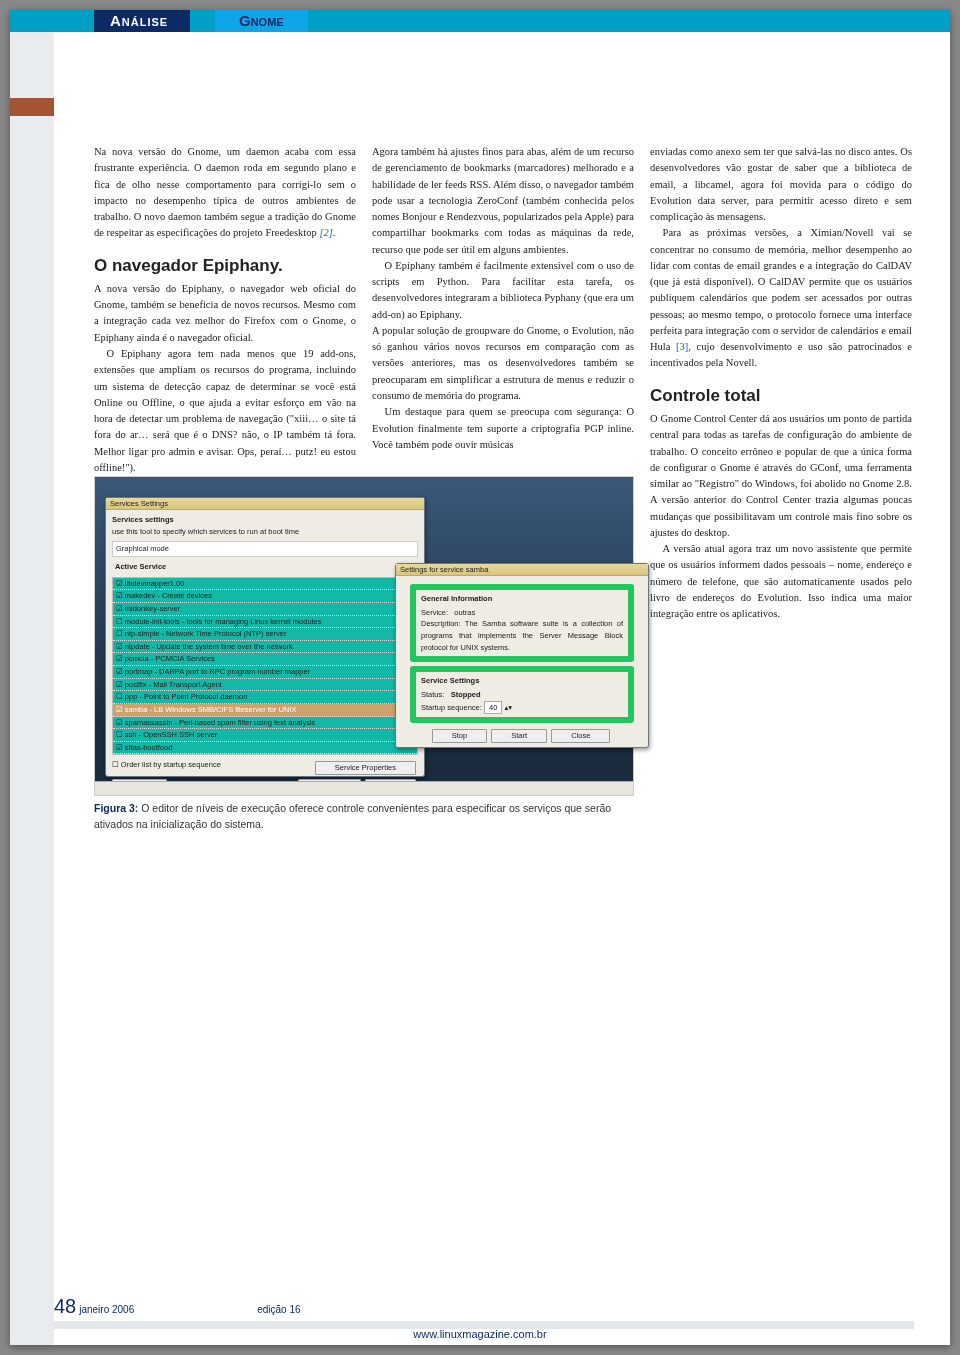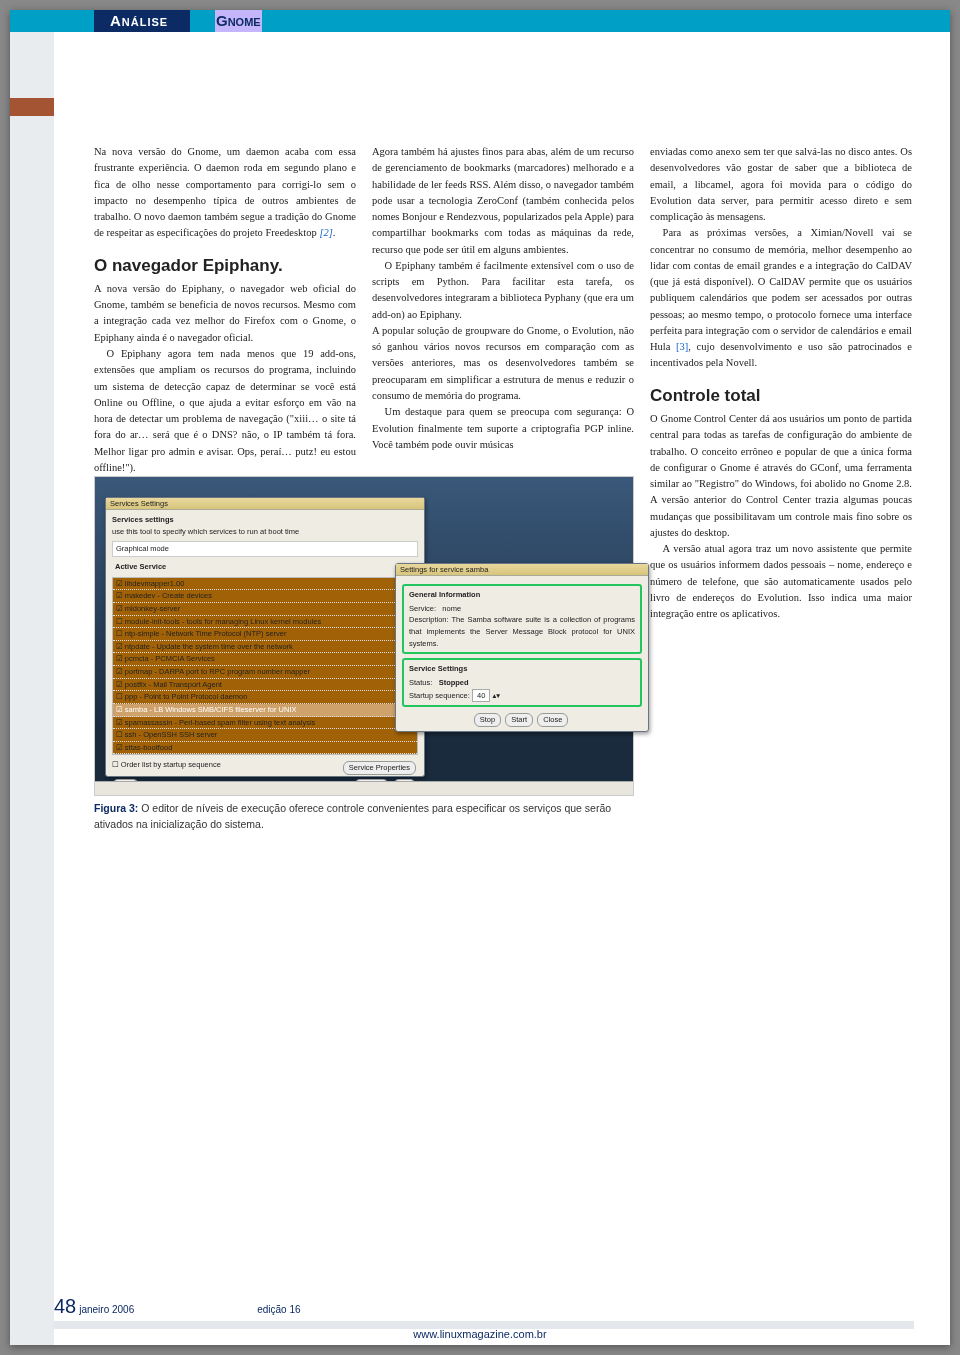"Gnome" .ribbon .topic { background: #c4b5fd -> #0ea5e9; padding: 2px 1px -> 2px 24px }
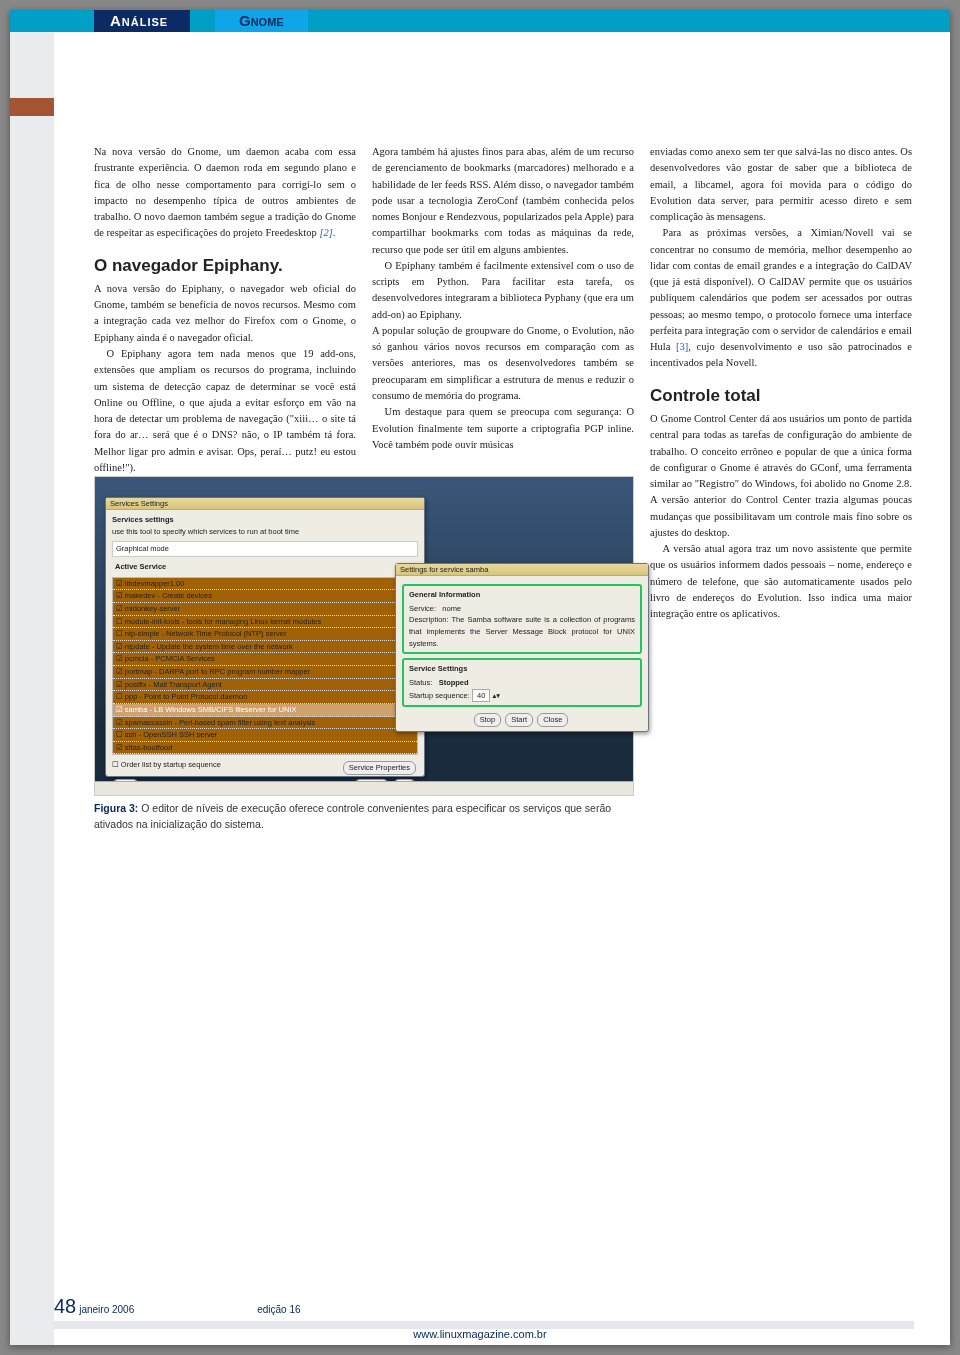"libdevmapper1.00" .service-list { background: #a16207 -> #14b8a6 }
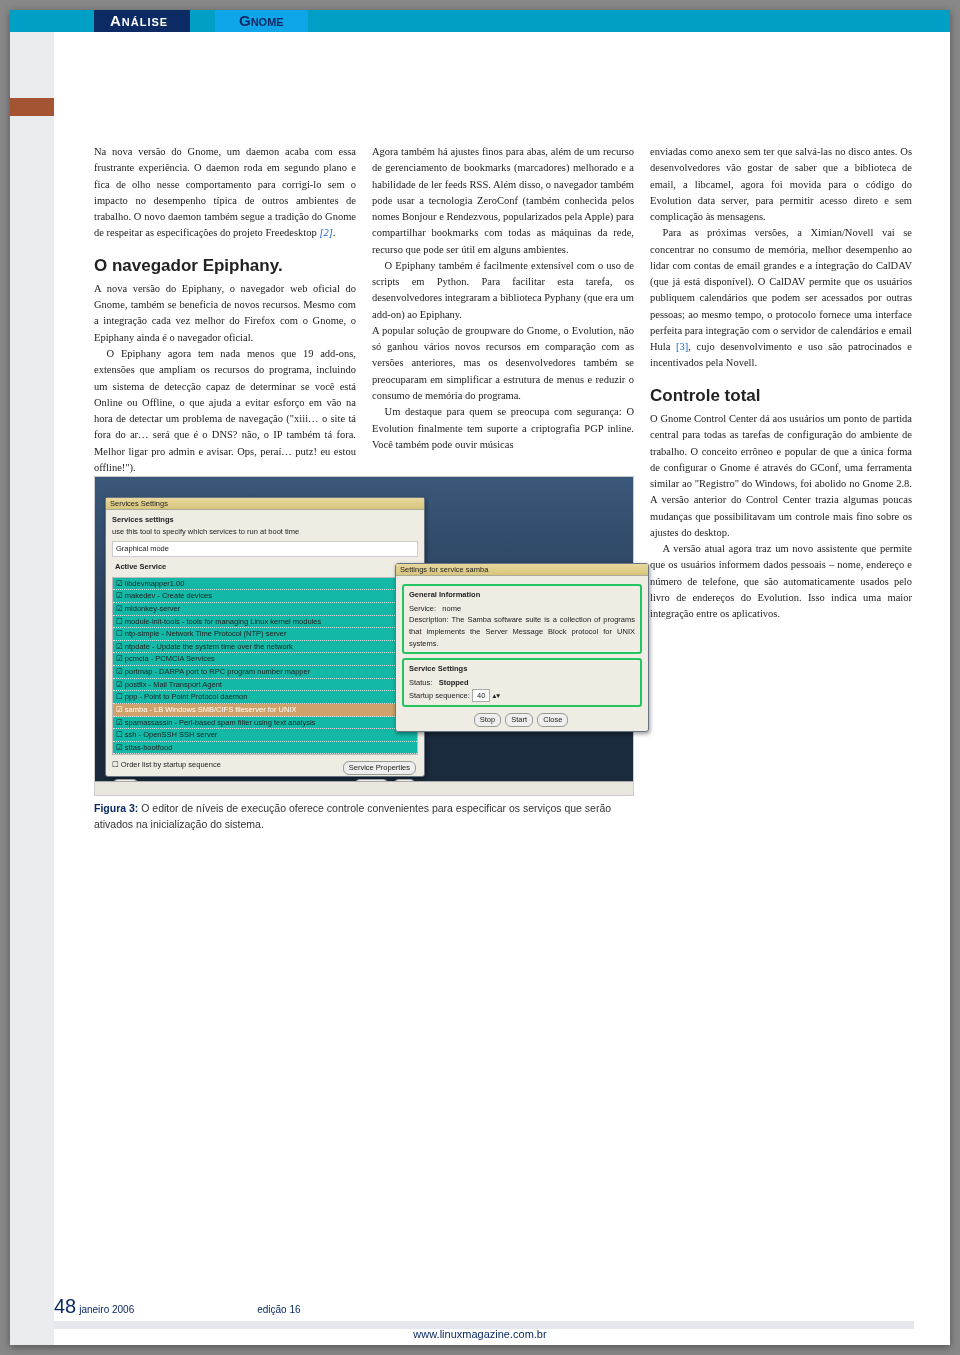"General Information" .group { border: 2px solid #22c55e -> 6px solid #22c55e; margin: 4px 0 -> 4px 8px }
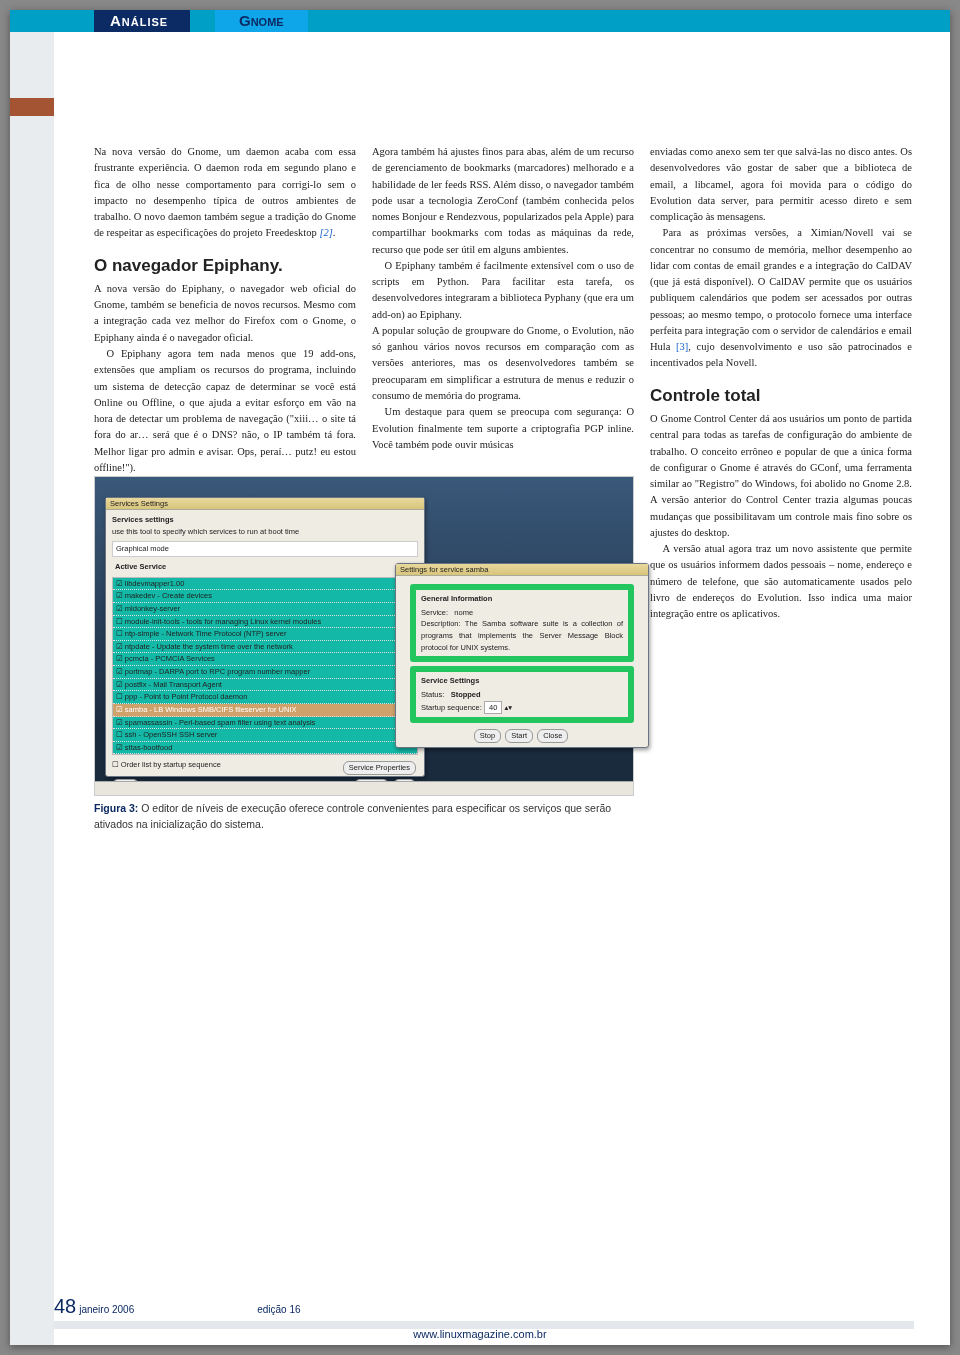"nome" span { text: nome -> outras }
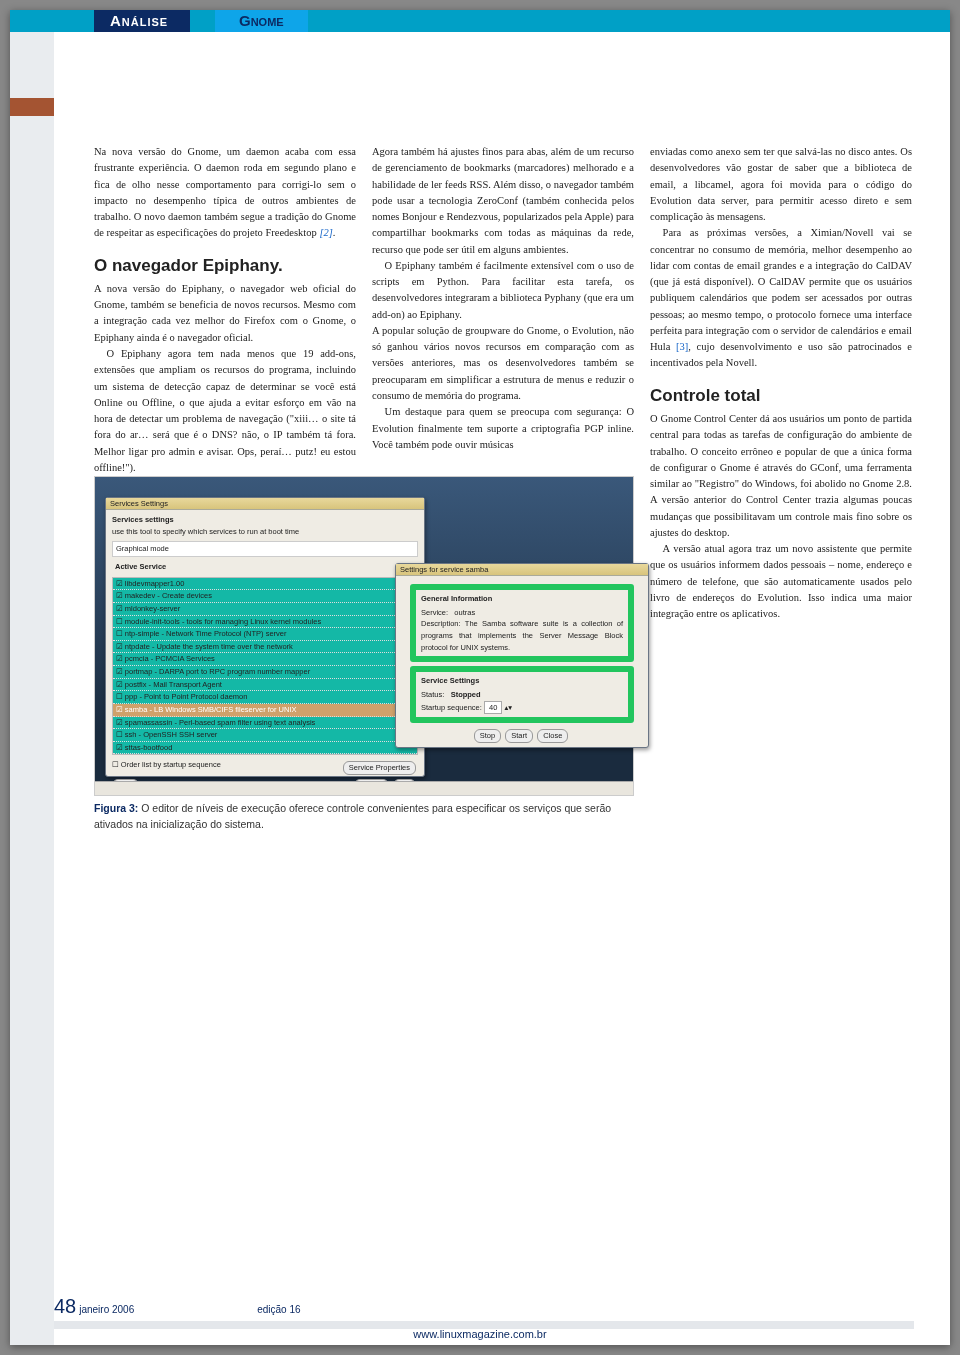"Stop" .btn { border-radius: 6px -> 1px; padding: 0 5px -> 0 19px }
